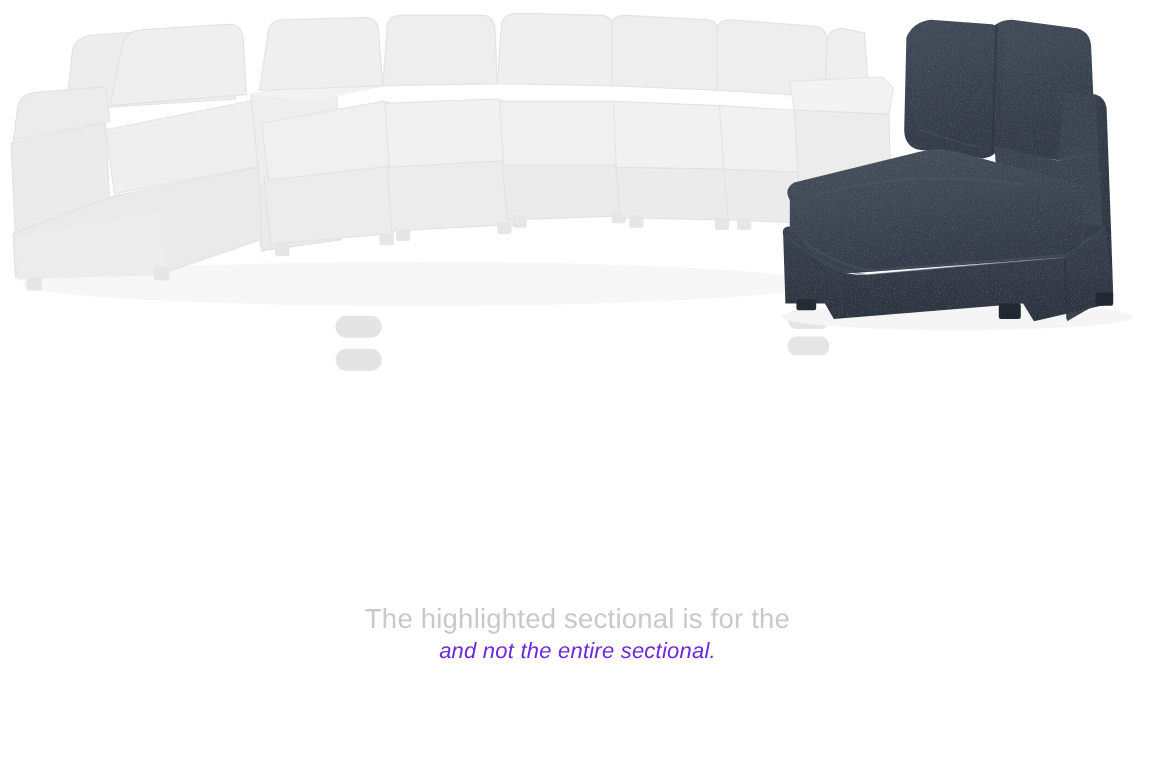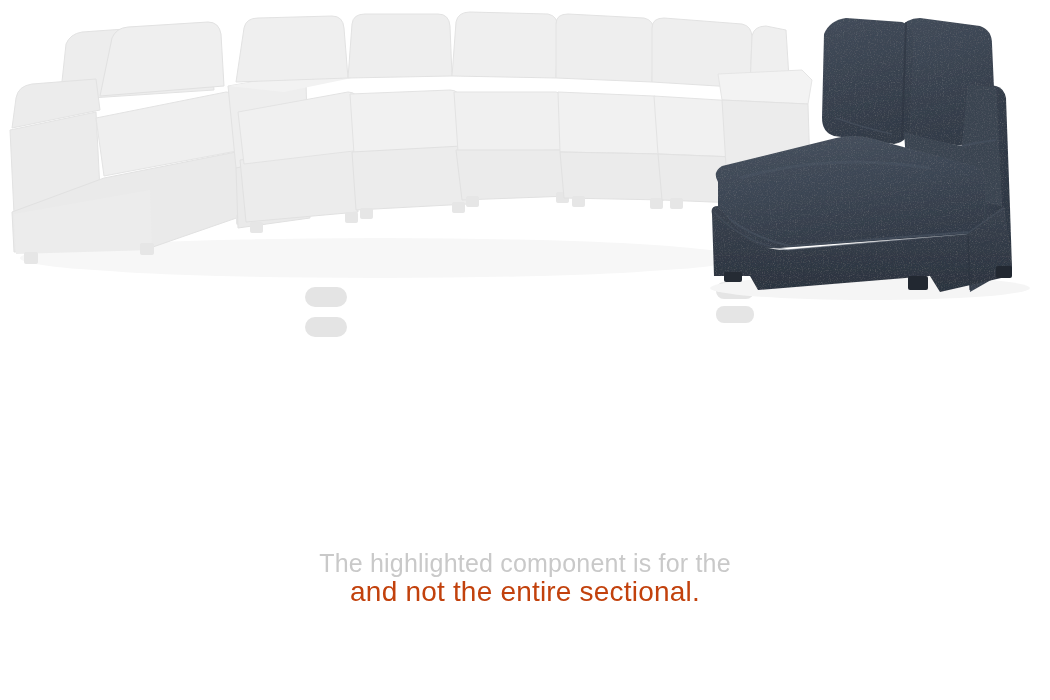"The highlighted component is for" div.caption-line-1 { text: component -> sectional }
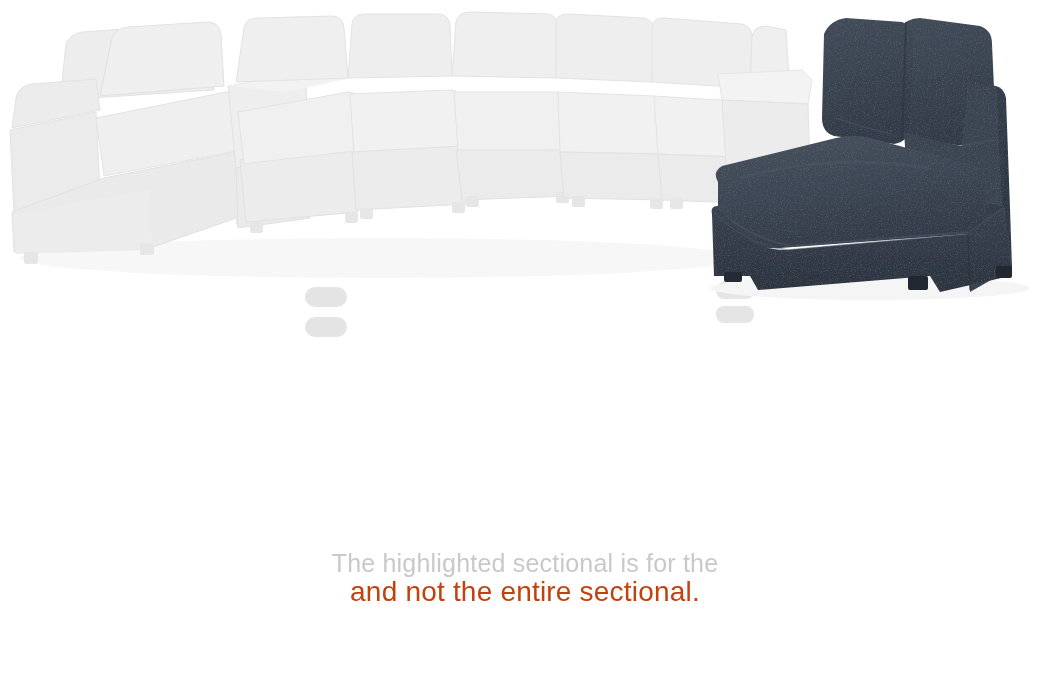"and not the entire sectional." .caption-line-3 { color: #c2410c -> #6d28d9; font-size: 28px -> 20px; font-style: none -> italic }
